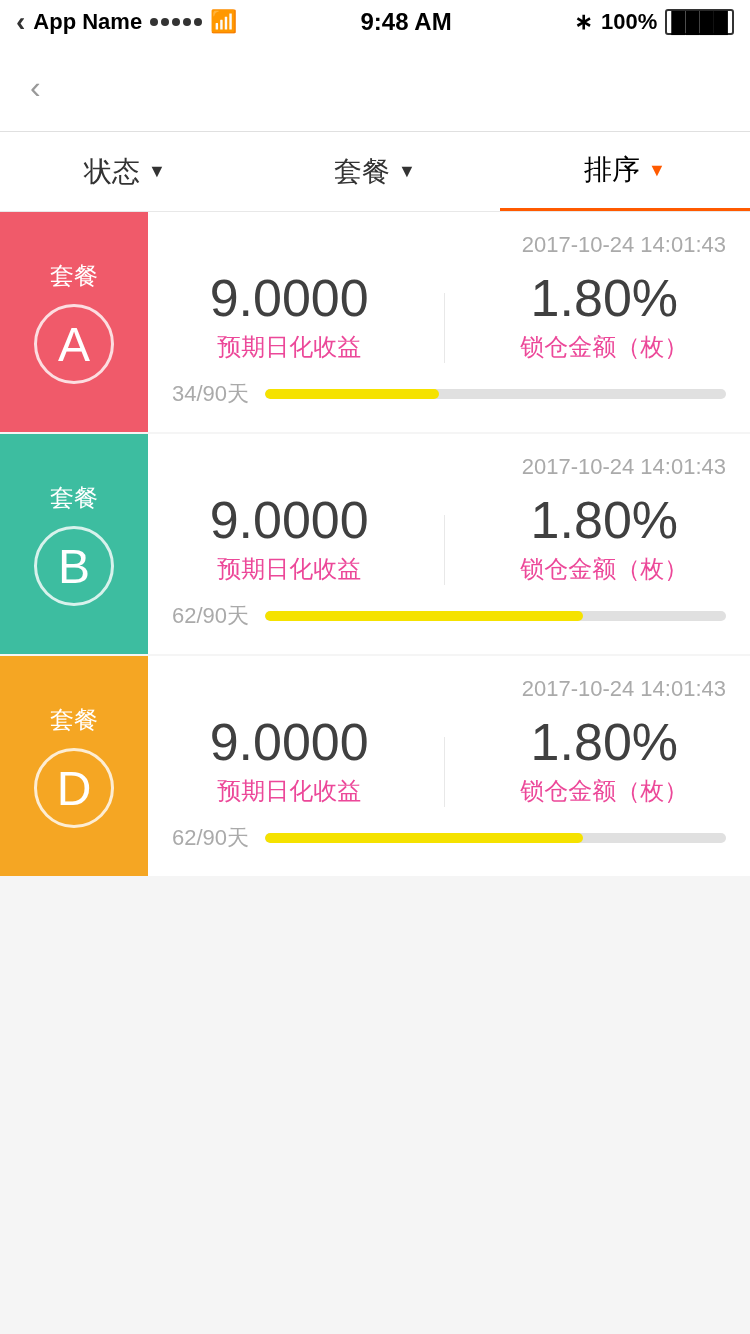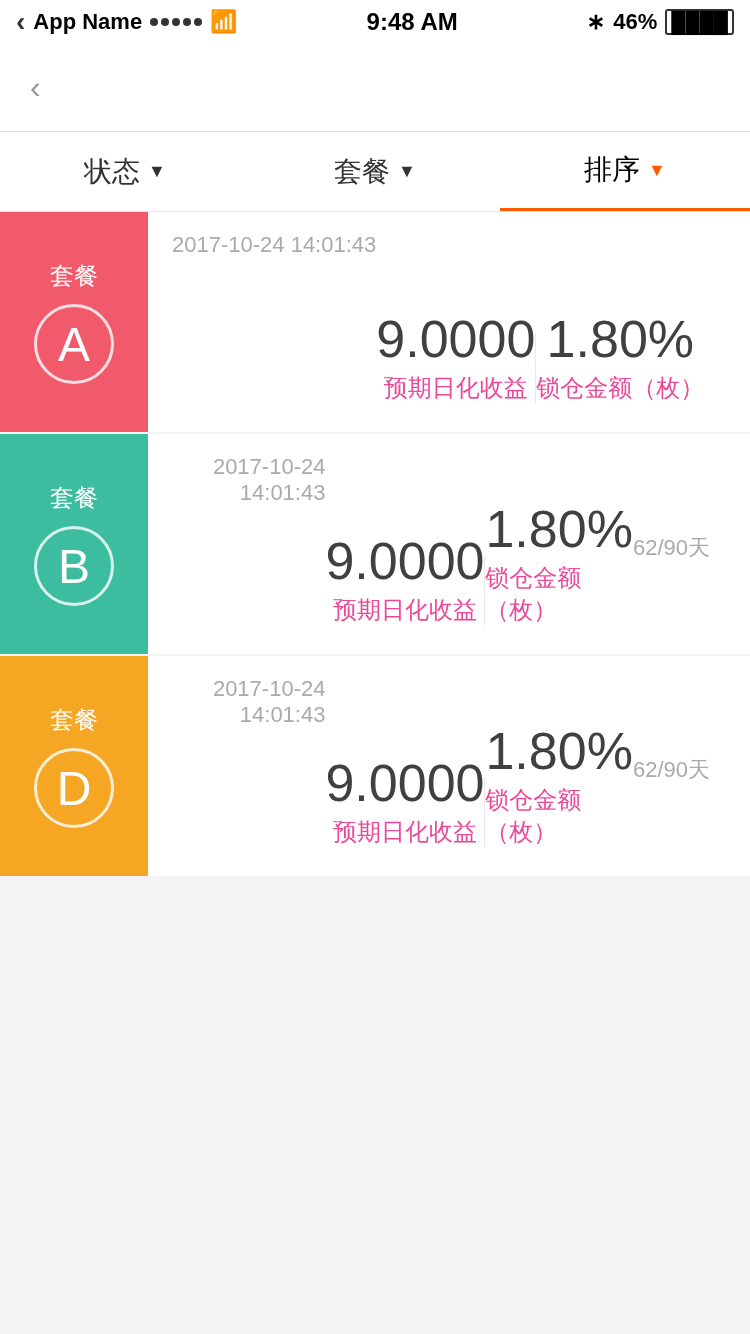"46%" span { text: 46% -> 100% }
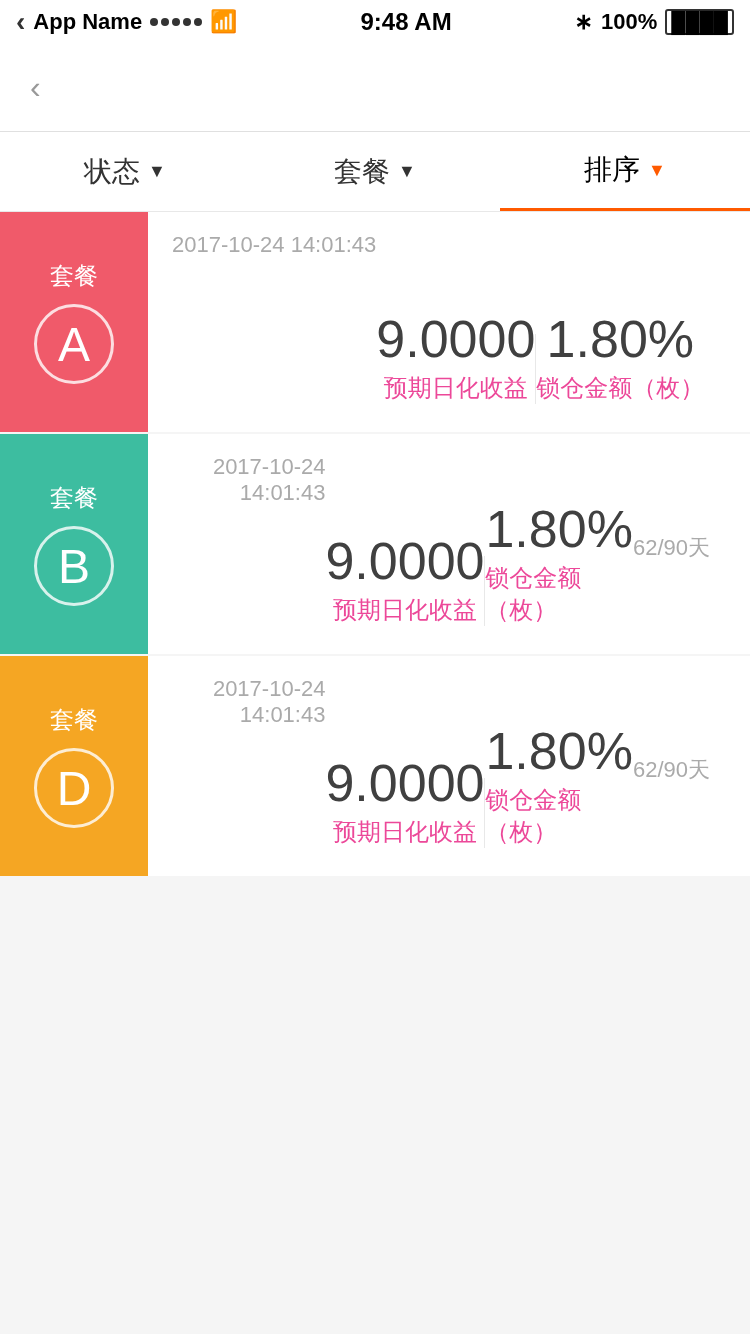"2017-10-24 14:01:43" .card-right { flex-direction: row -> column }
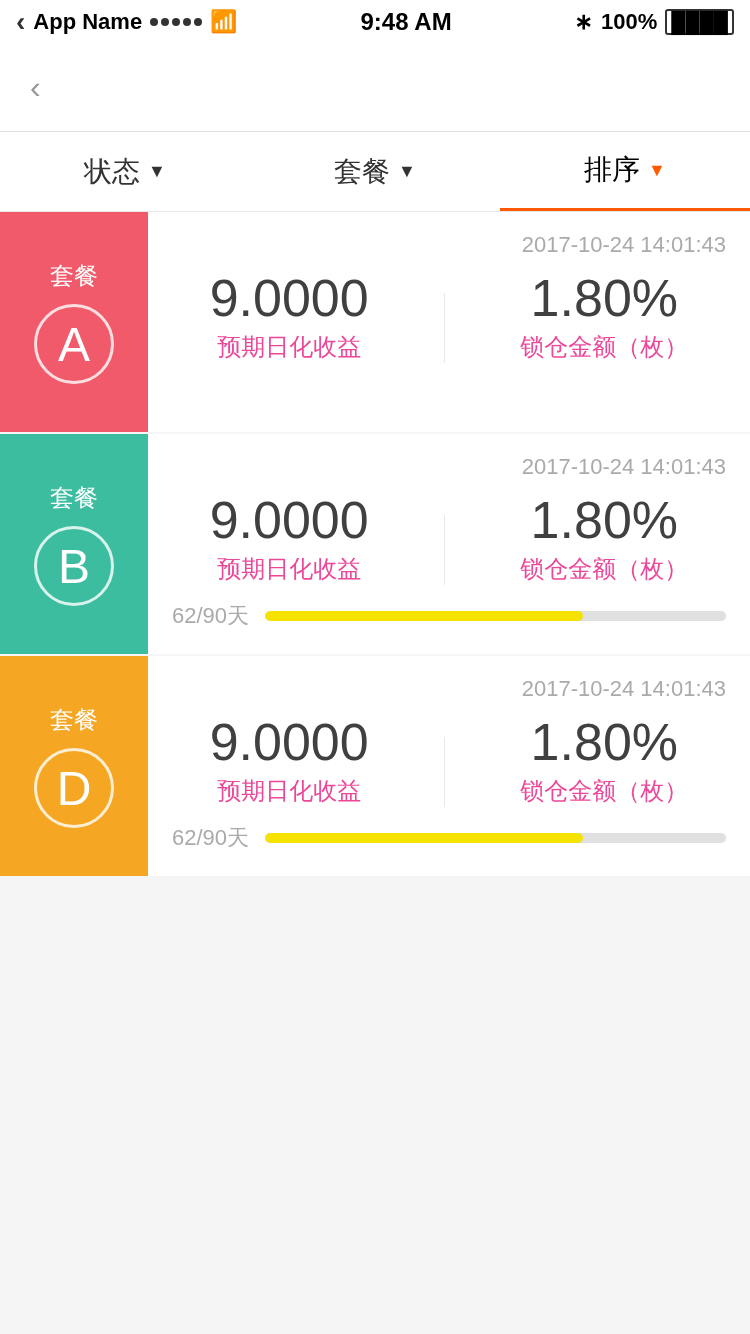"34/90天" div.card-progress-row { html: none -> <div> <span>34/90天</span> <div> <div></div> </div> </div> }
